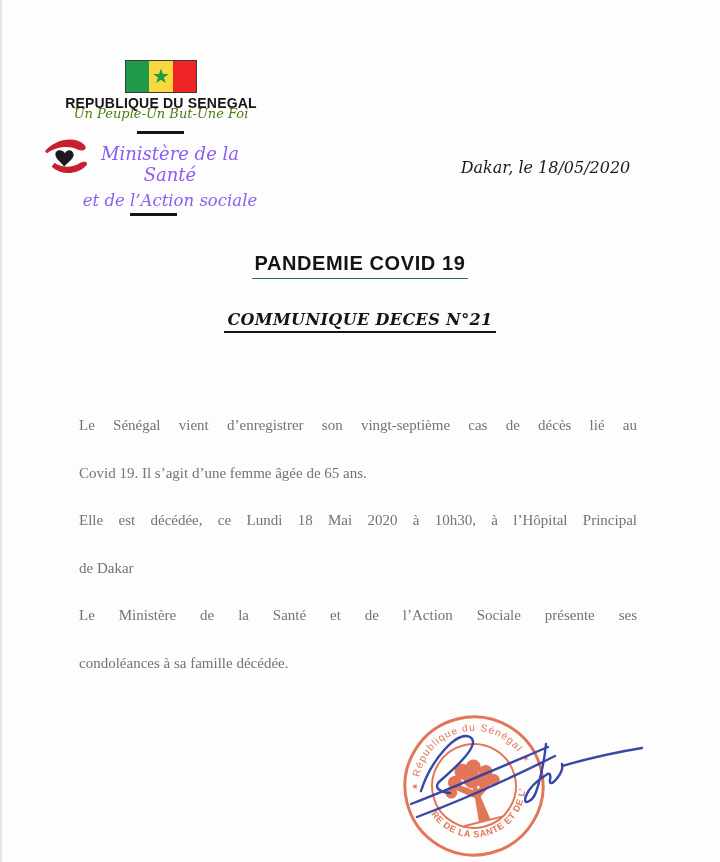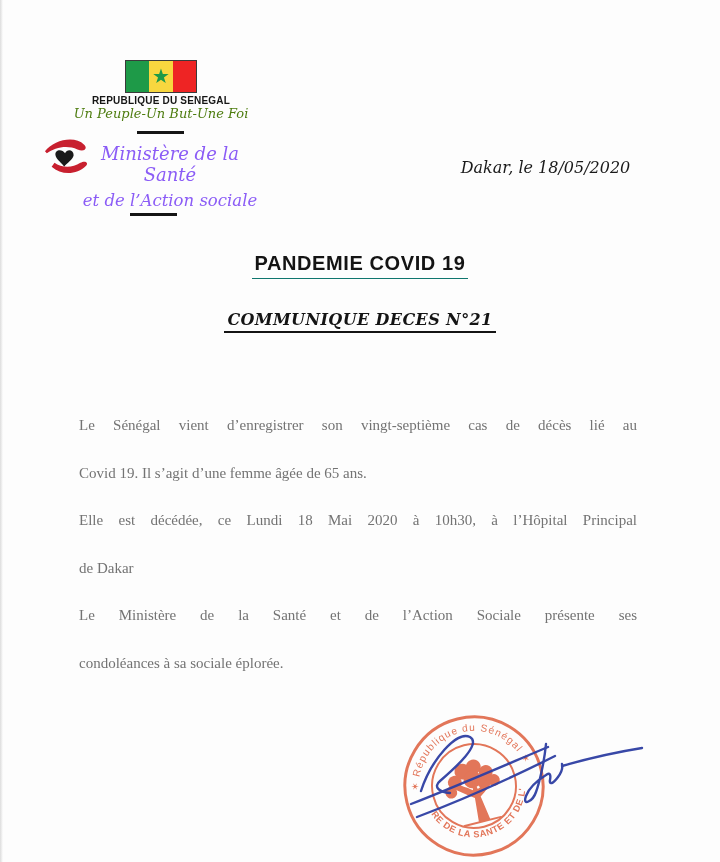"REPUBLIQUE DU SENEGAL" .republic { font-size: 10px -> 14px }
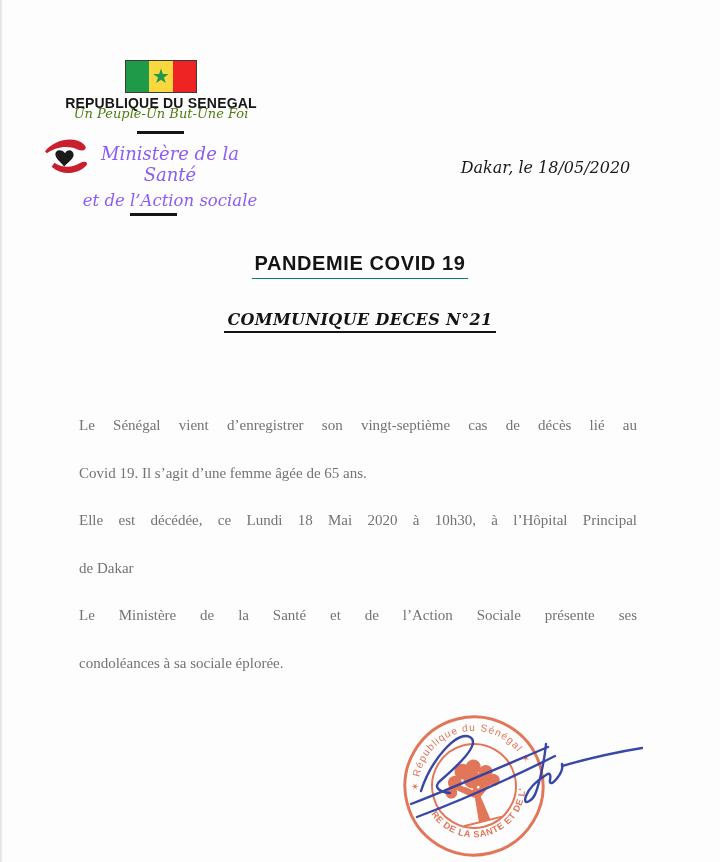"condoléances à sa sociale éplorée." span.bline { text: sociale éplorée -> famille décédée }
